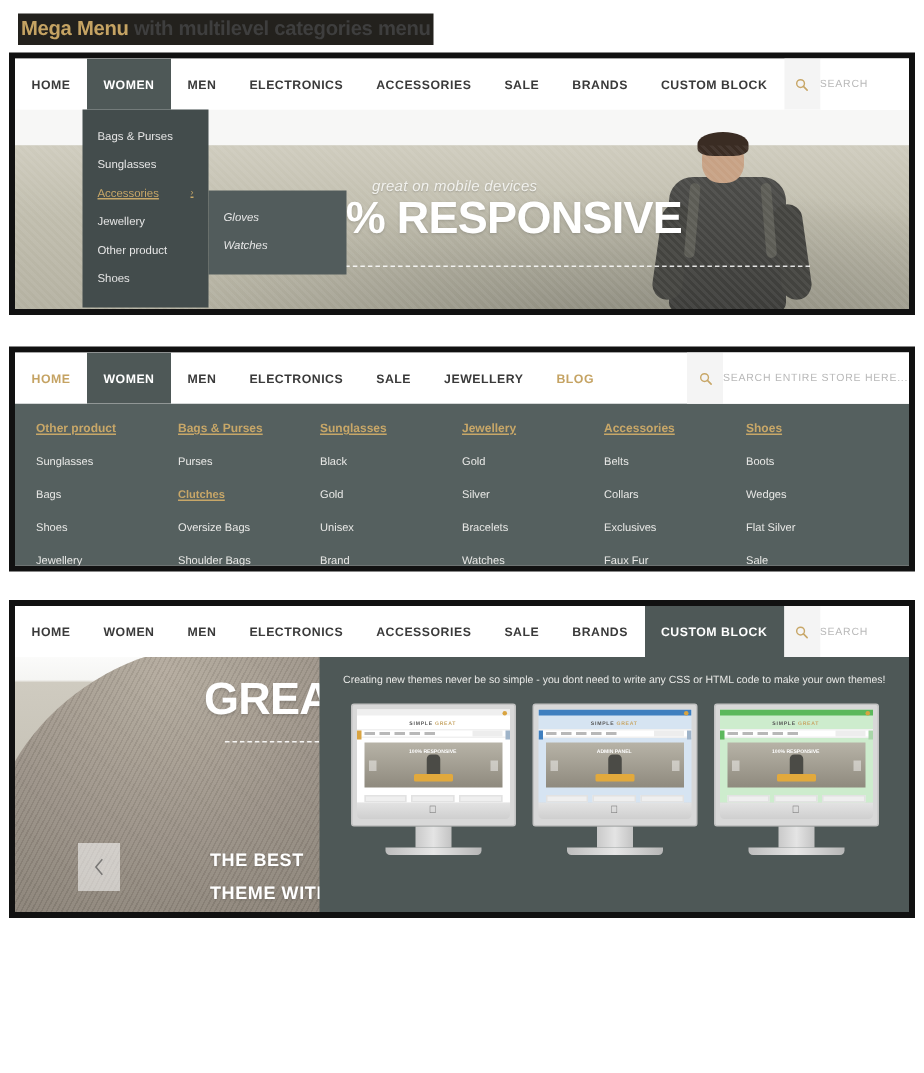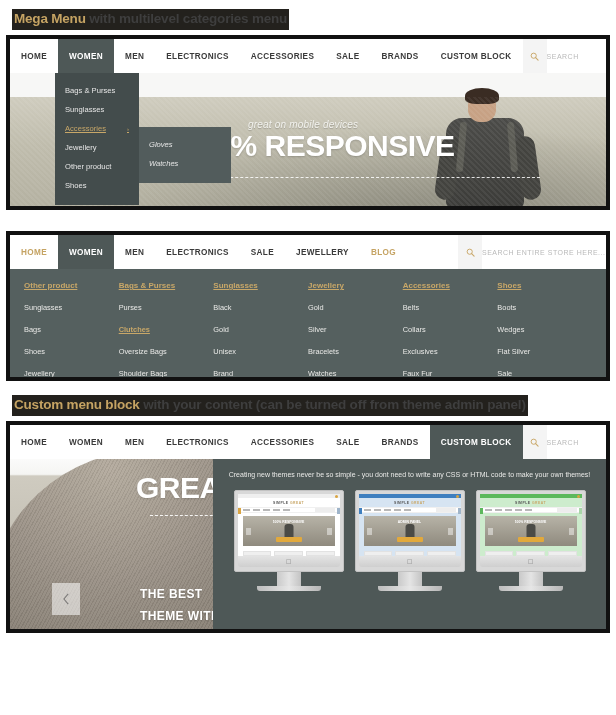"Custom menu block with your" div.section-heading { html: <div> <span> <span>Custom menu block</span><span> with your content (can be turned off from theme admin panel)</span> </span> </div> -> none }
